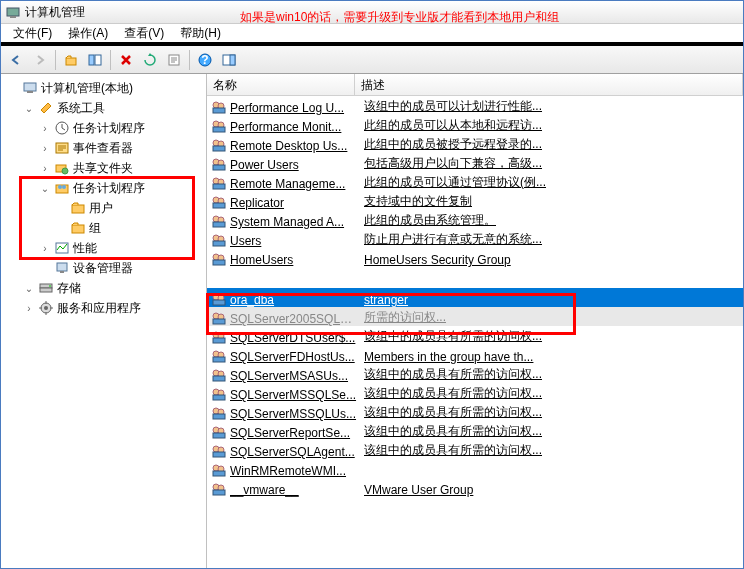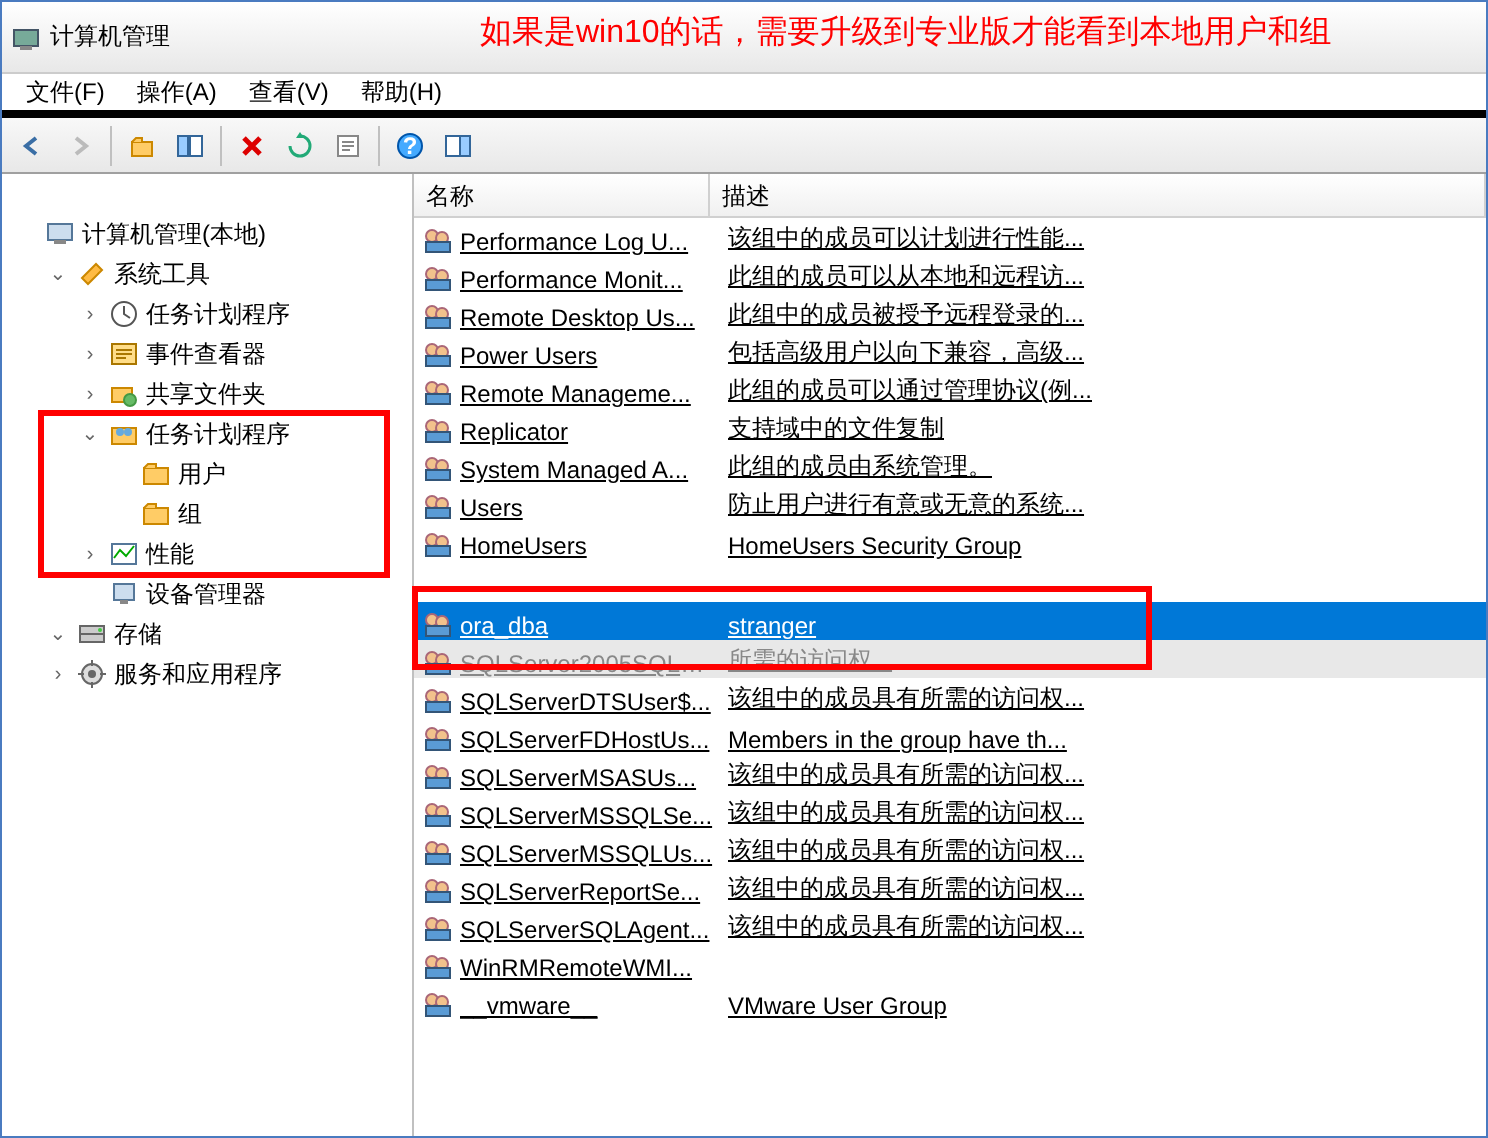"计算机管理" .titlebar { height: 36px -> 23px }
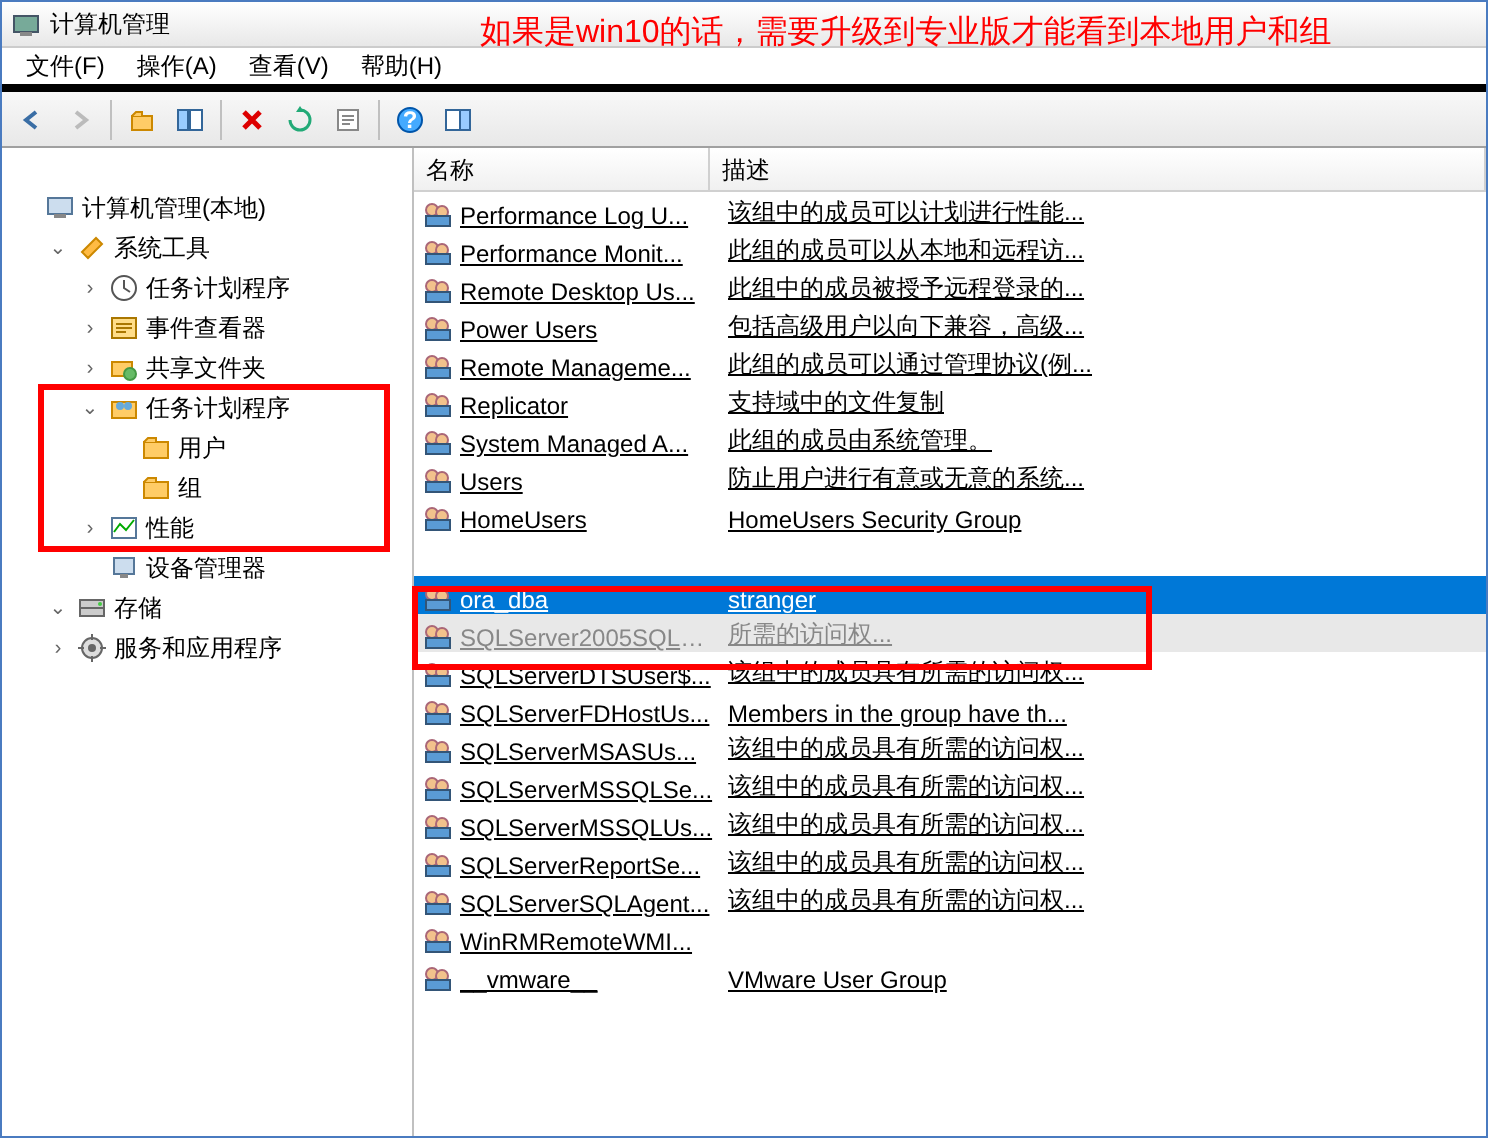"如果是win10的话，需要升级到专业版才能看到本地用户和组" .annotation { font-size: 16px -> 12px }
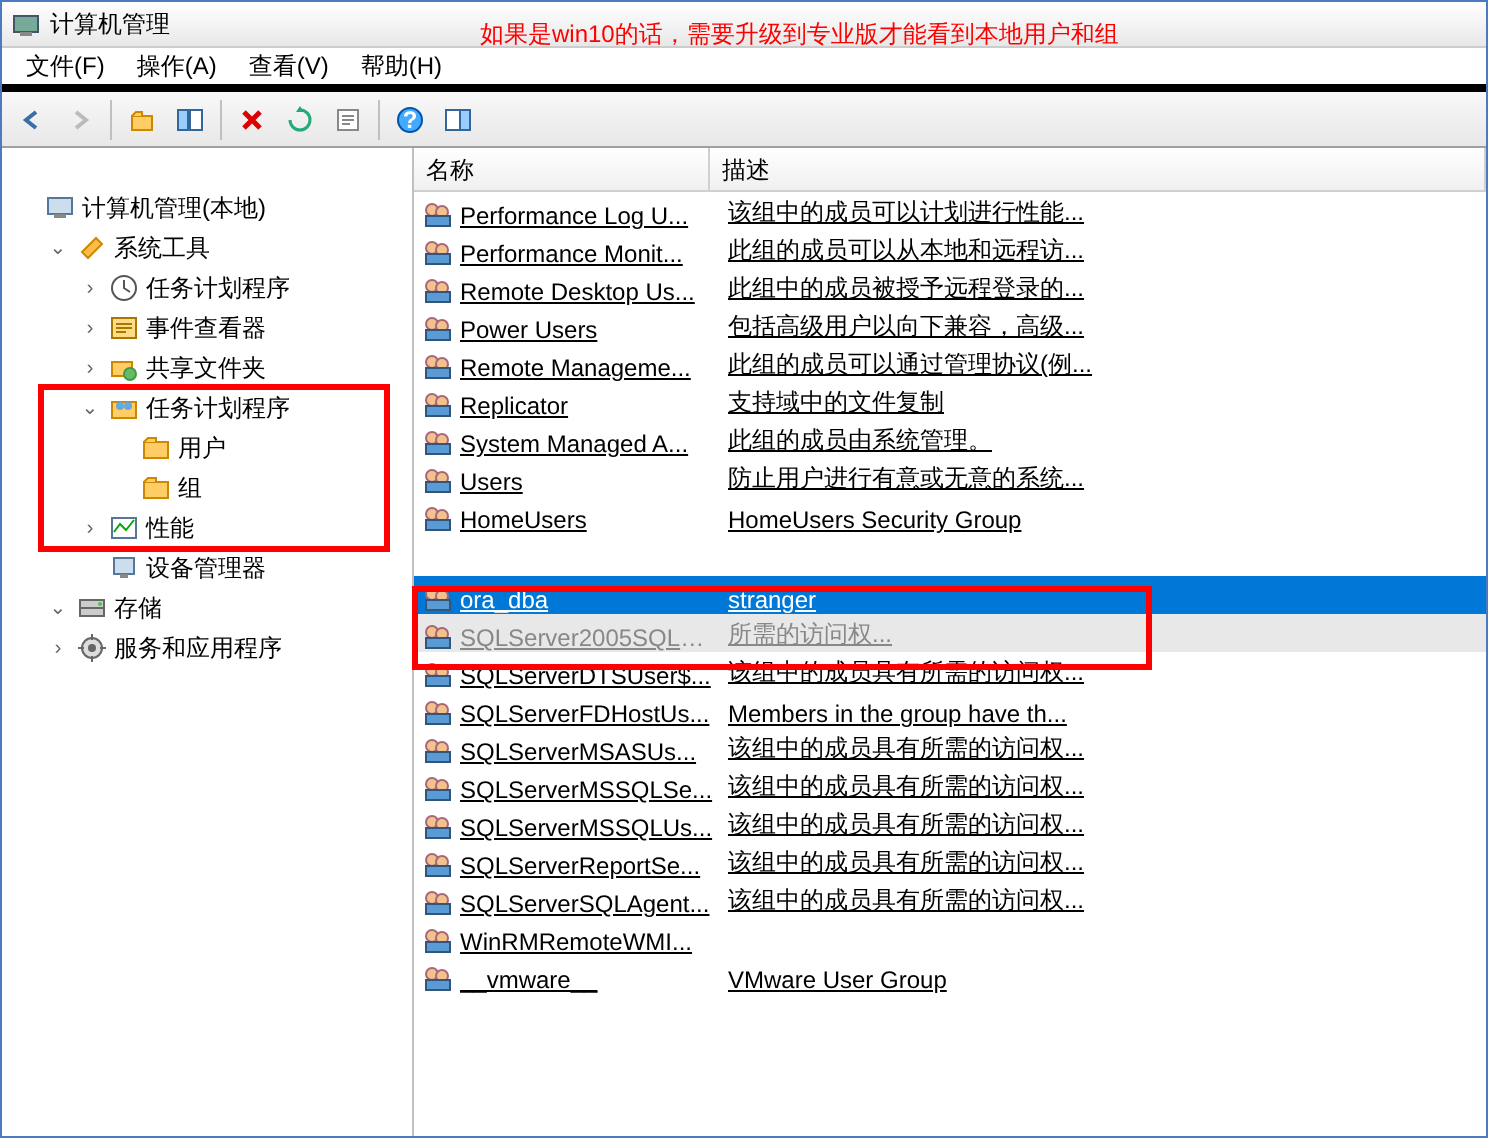"计算机管理(本地)" .tree { padding: 20px 0 -> 4px 0 }
